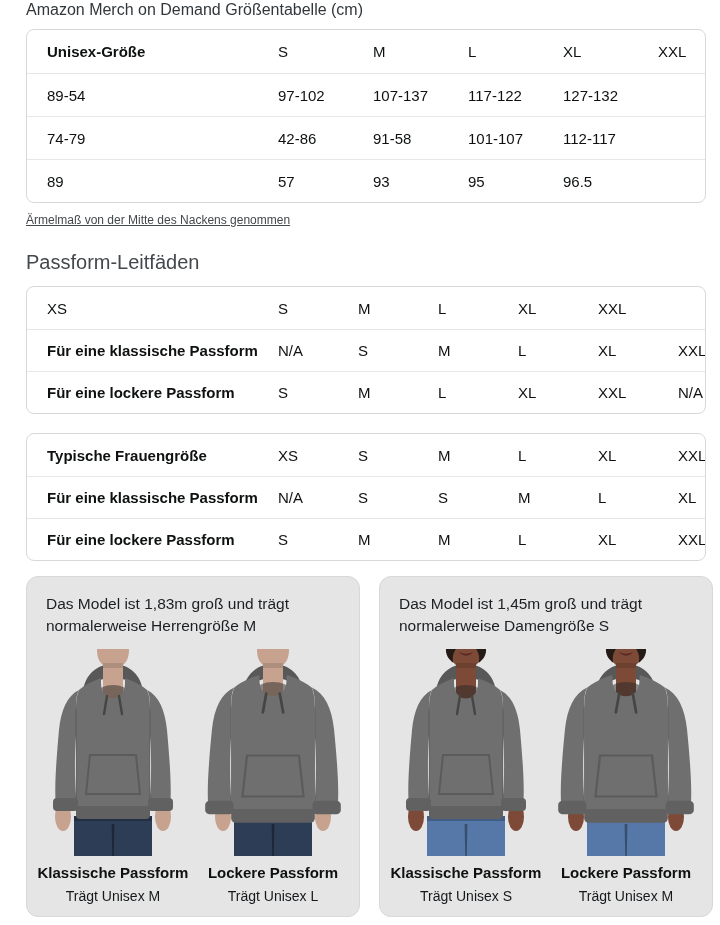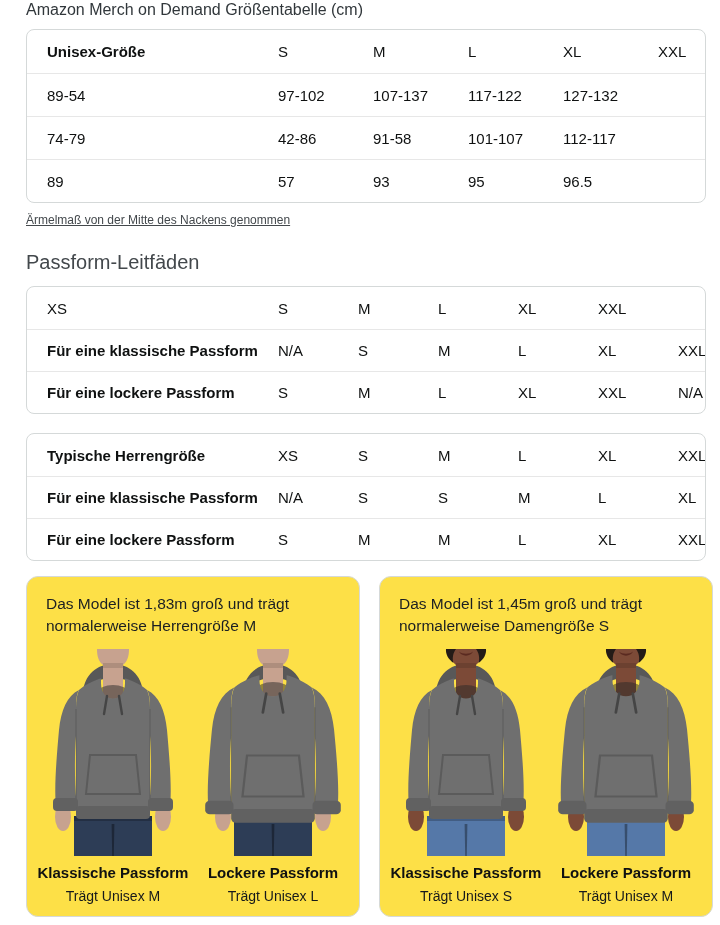"Typische Herrengröße" div.cell { text: Herrengröße -> Frauengröße }
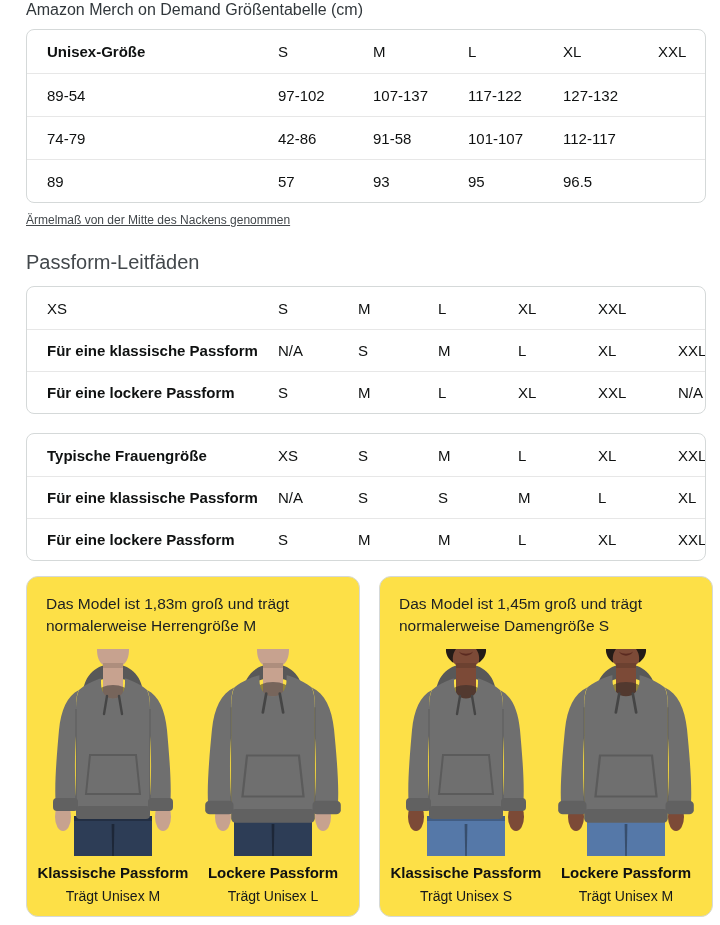"Das Model ist 1,83m groß" .card { background: #fde047 -> #e5e5e5 }
